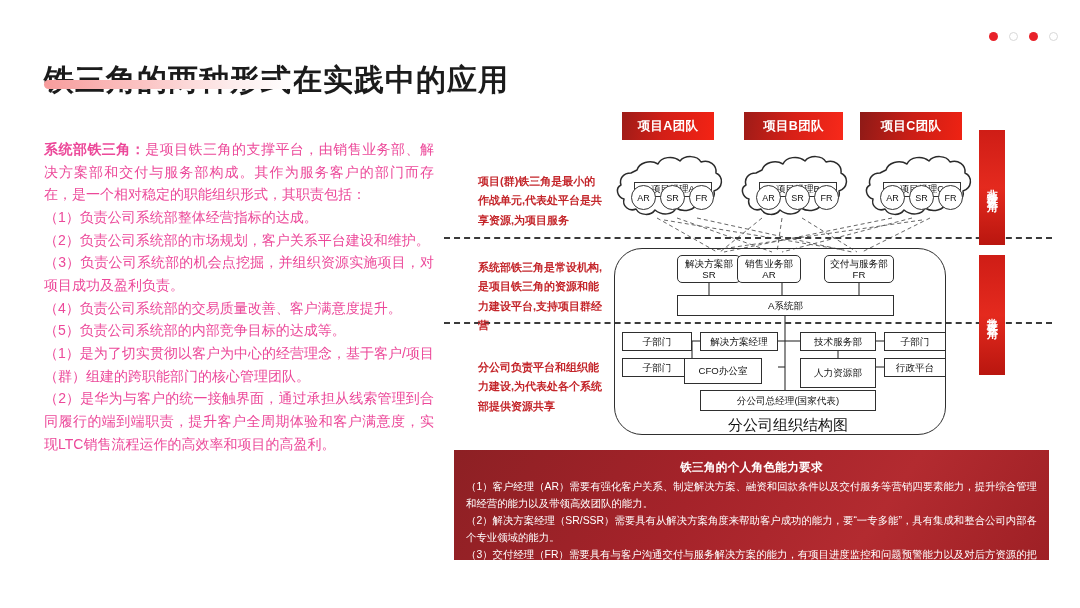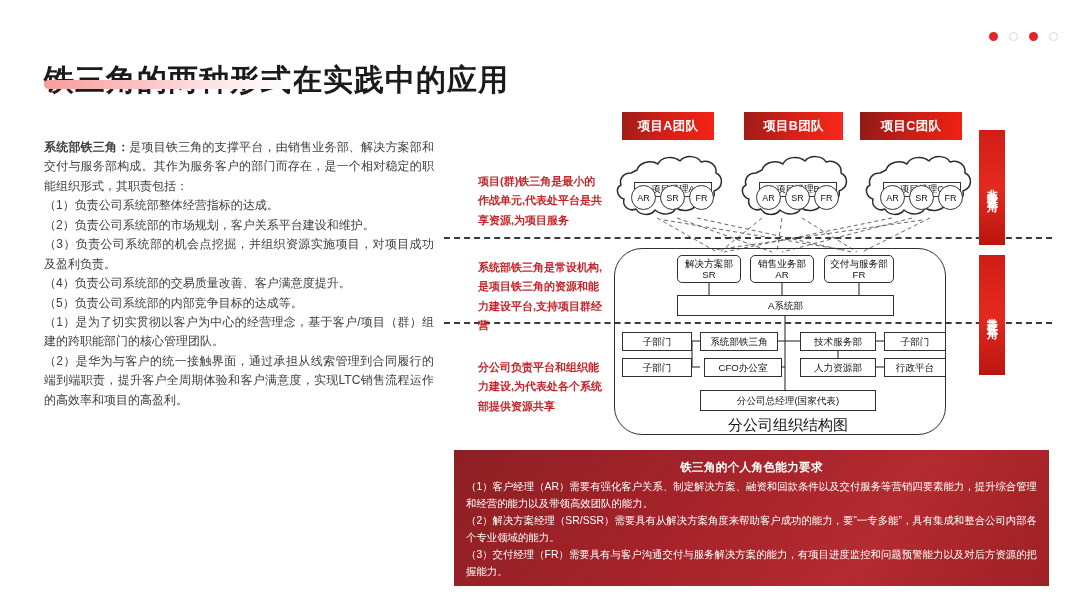"系统部铁三角：是项目铁三角的支撑平台，由销售业务部、解决方案部和交付与服务部构成" .left-col { color: #404040 -> #ec4899; font-size: 12px -> 14px }
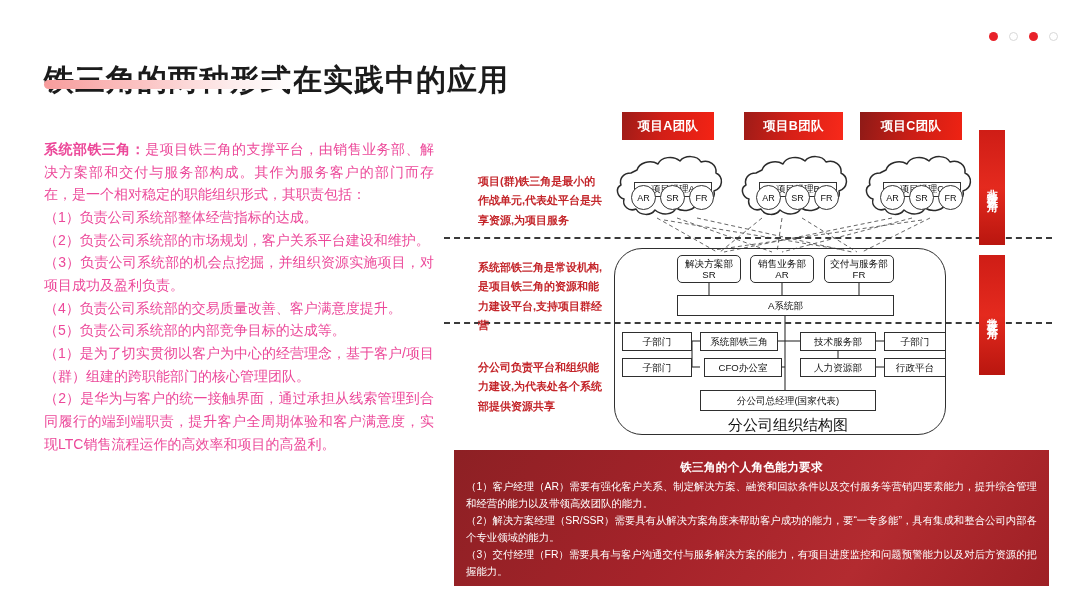"销售业务部" .n-ar { left: 298px -> 285px }
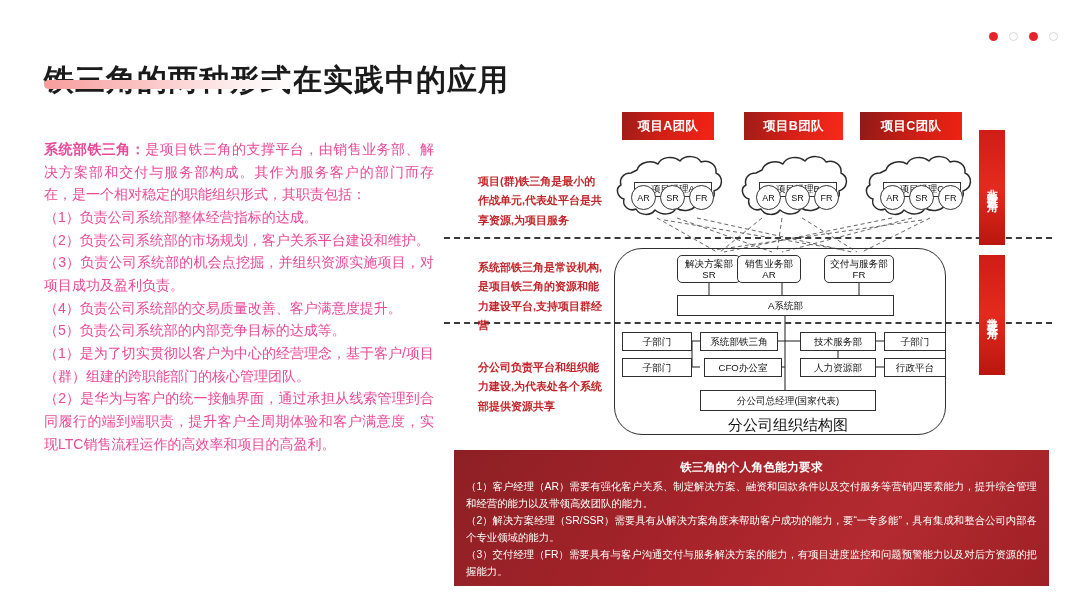"系统部铁三角" div.node { text: 系统部铁三角 -> 解决方案经理 }
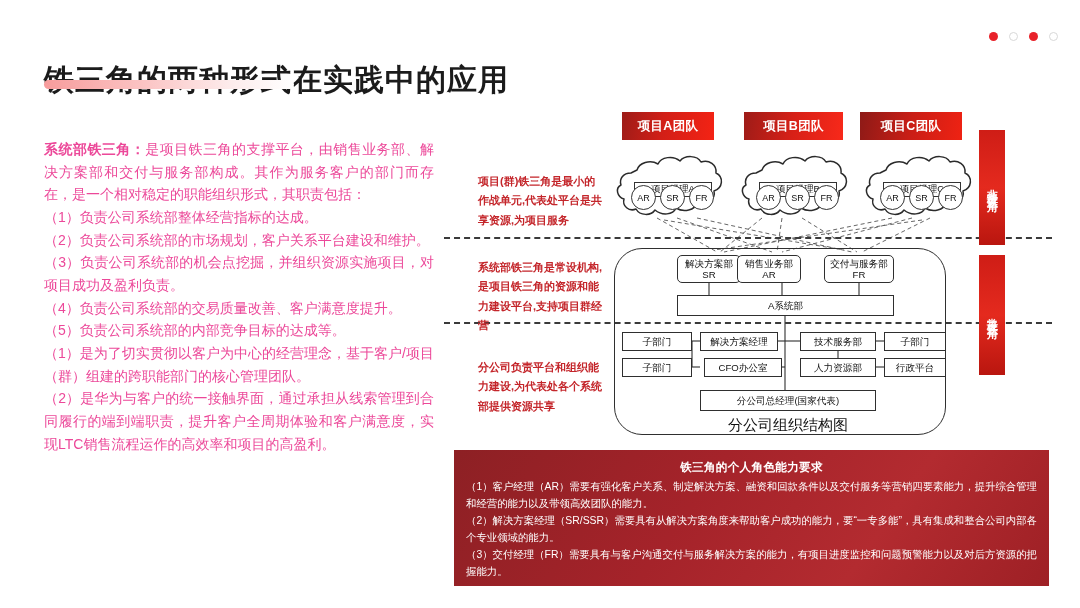"CFO办公室" .n-cfo { height: 19px -> 26px; left: 252px -> 232px }
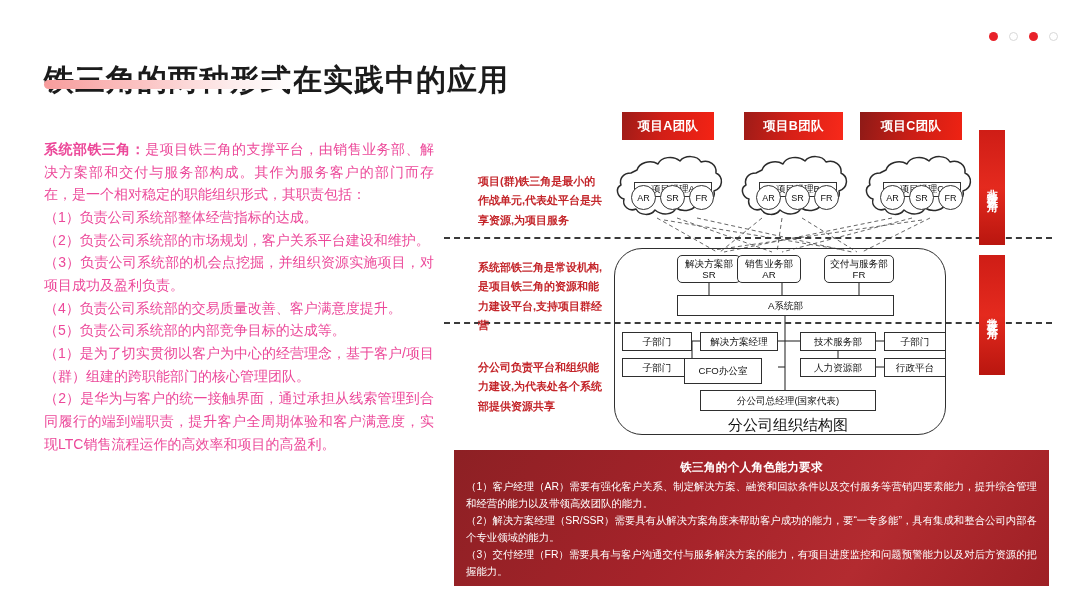"人力资源部" .n-hr { height: 19px -> 30px }
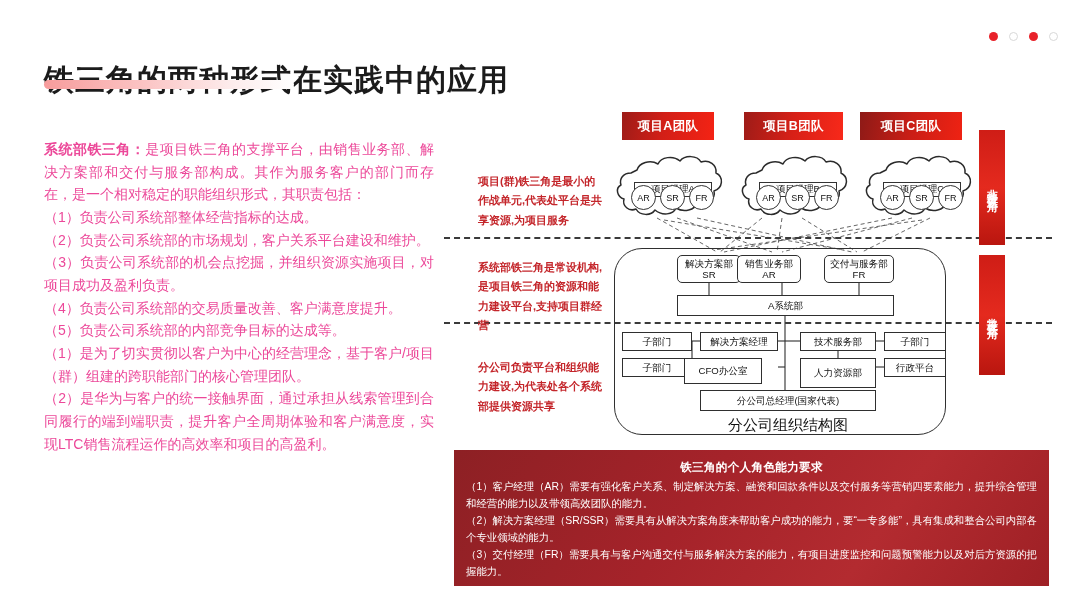"铁三角的个人角色能力要求" .red-panel { height: 136px -> 110px }
